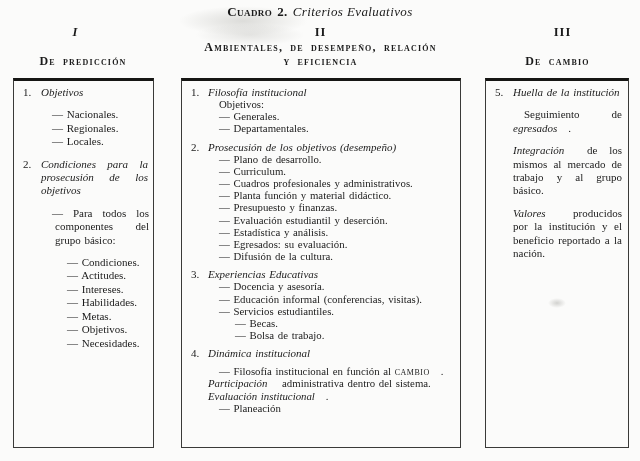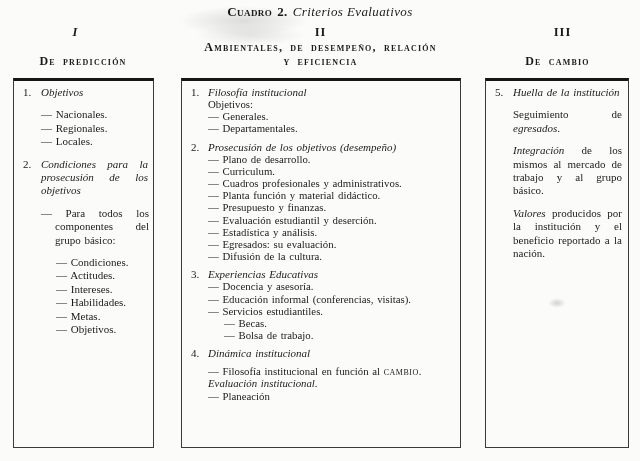"Objetivos:" .s-n { margin-left: none -> 11px }
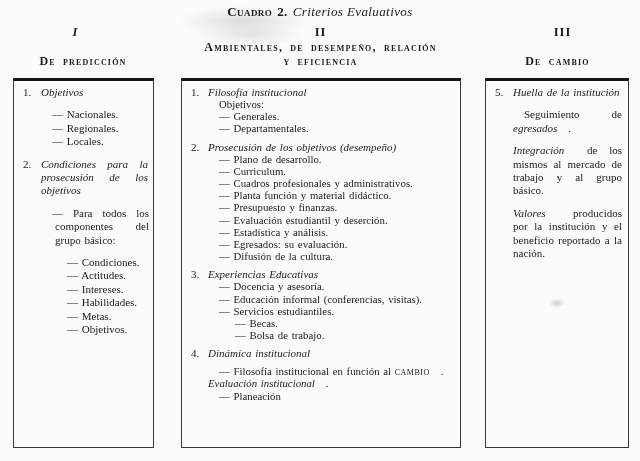"— Necesidades." div.ln { html: none -> <div><span>— Necesidades.</span></div> }
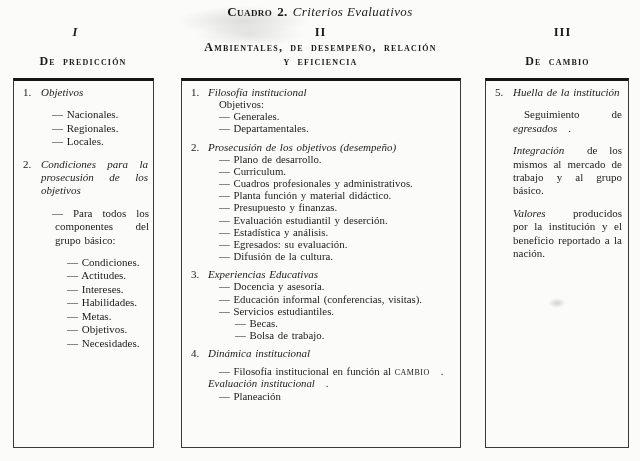"Participación administrativa dentro del" div.ln { html: none -> <div><span>Participación</span><span> administrativa dentro del sistema.</span></div> }
